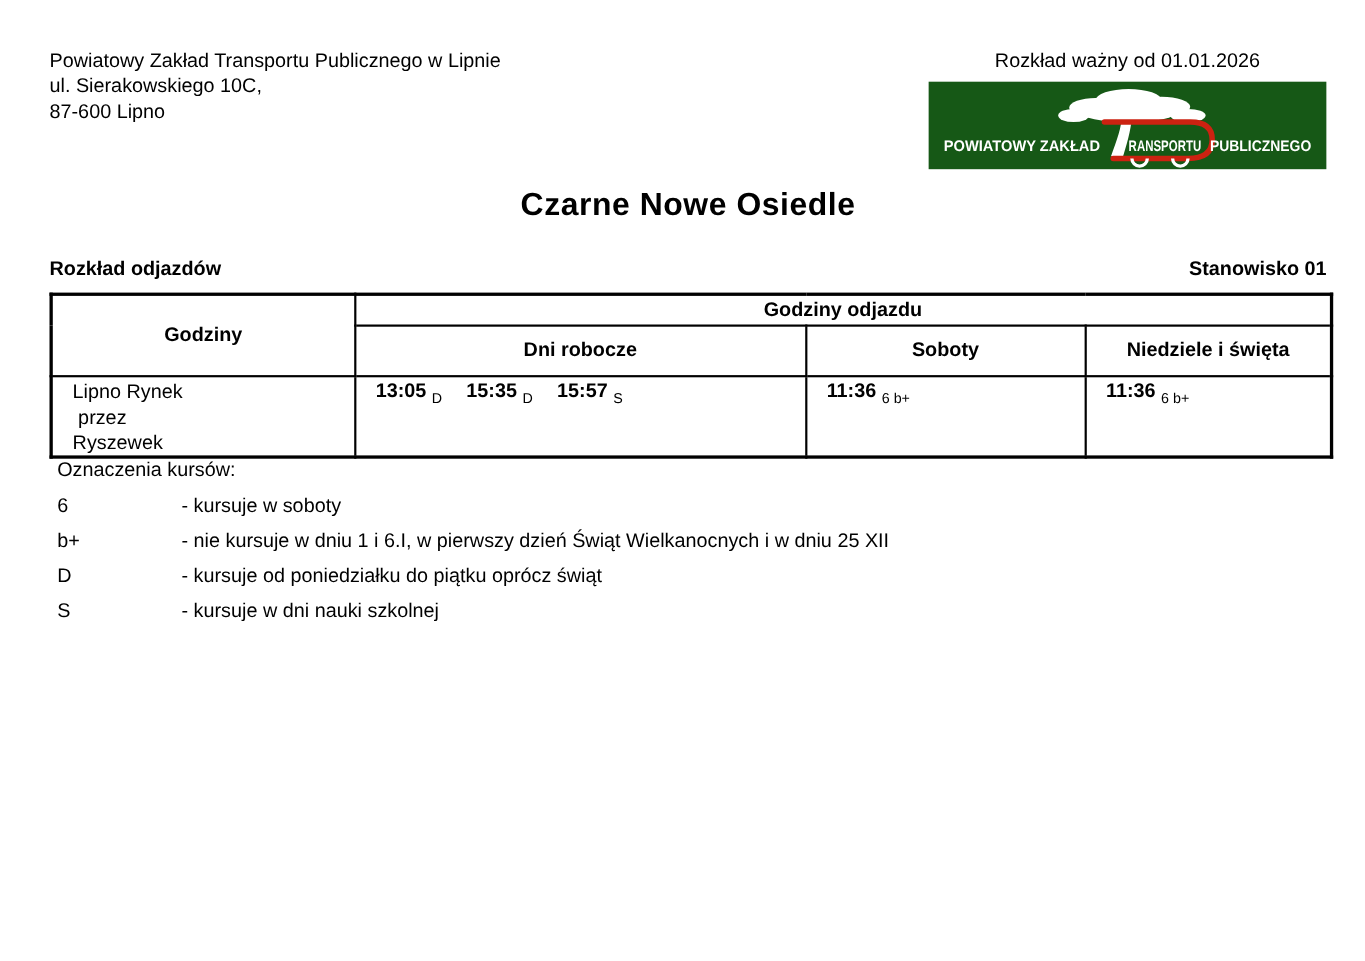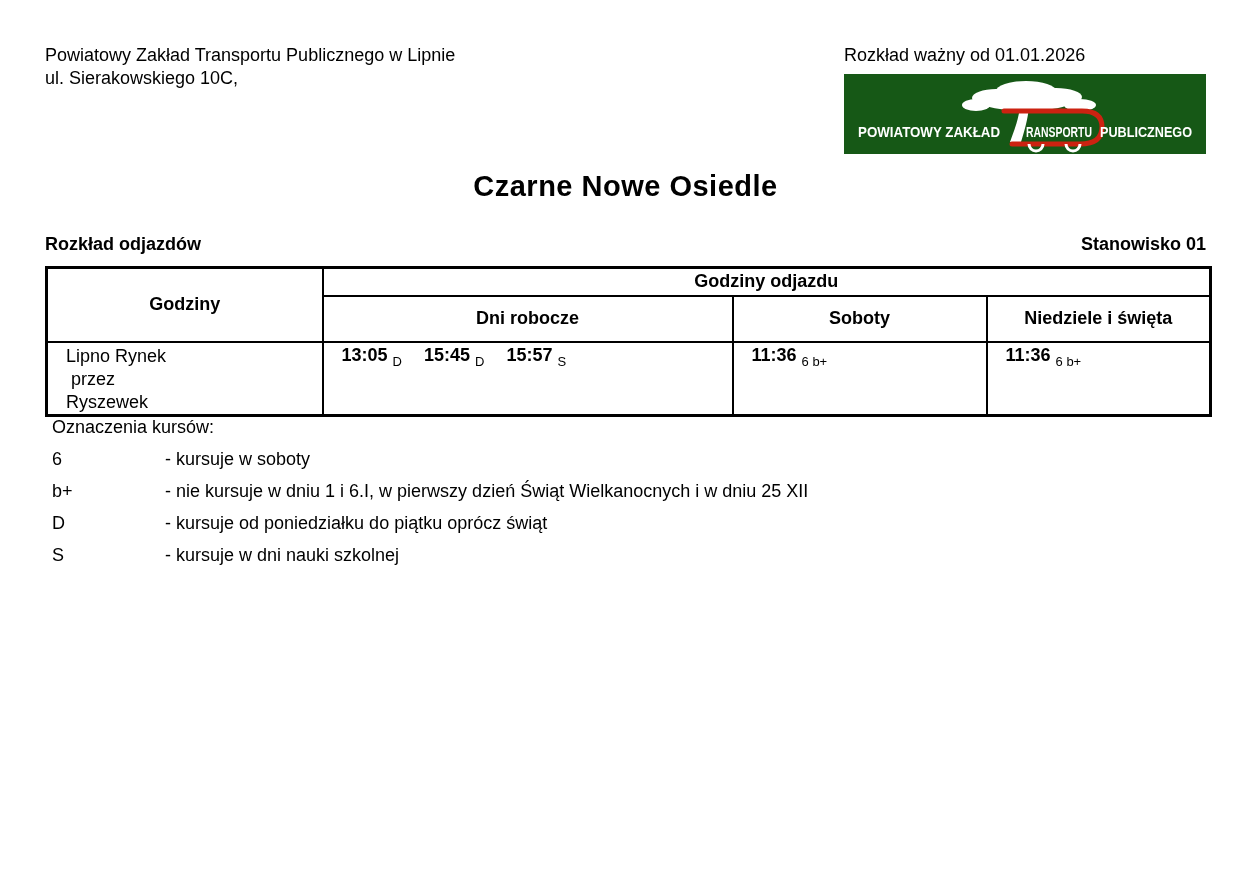"Rozkład ważny od 01.01.2026" .header-right { text-align: left -> center }
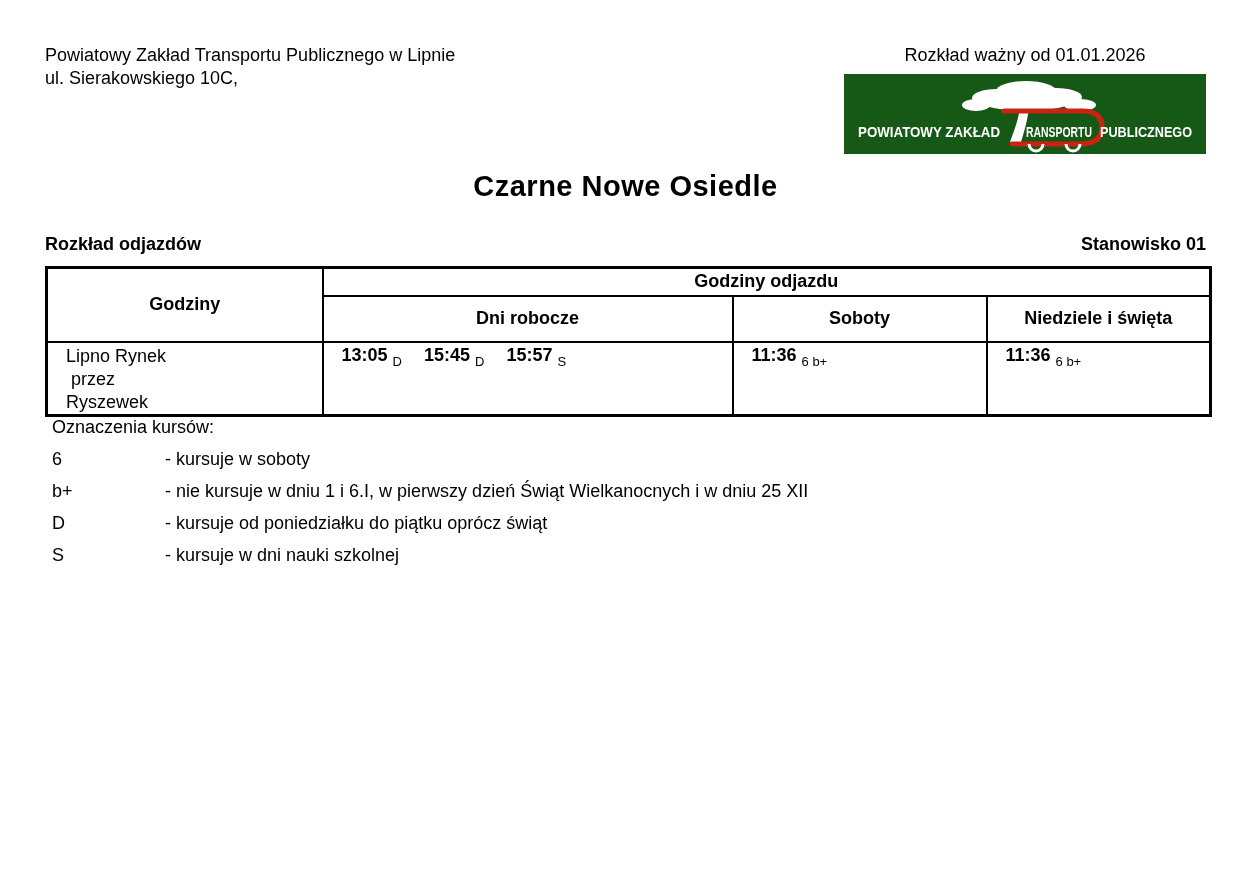"87-600 Lipno" div { html: none -> <div>87-600 Lipno</div> }
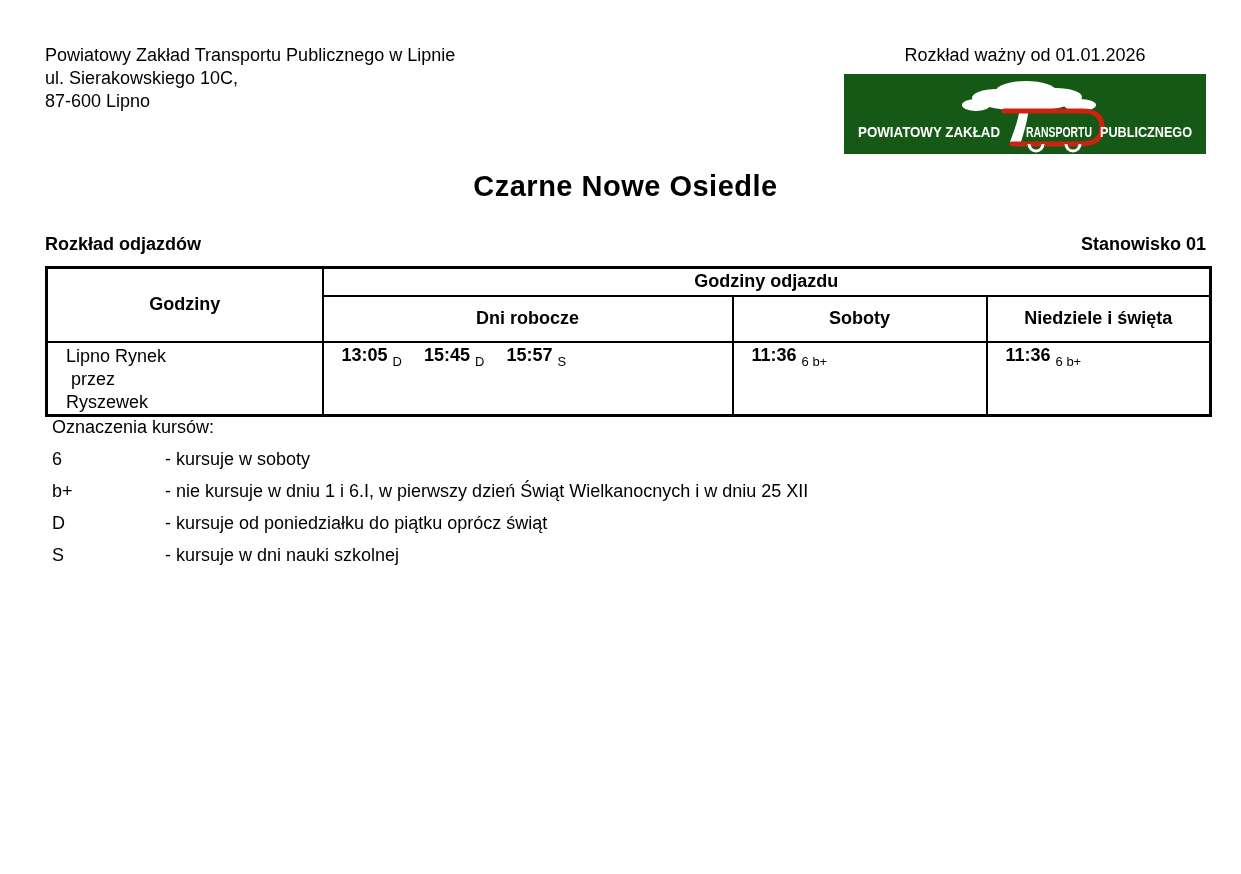"15:45" span.t { text: 15:45 -> 15:35 }
